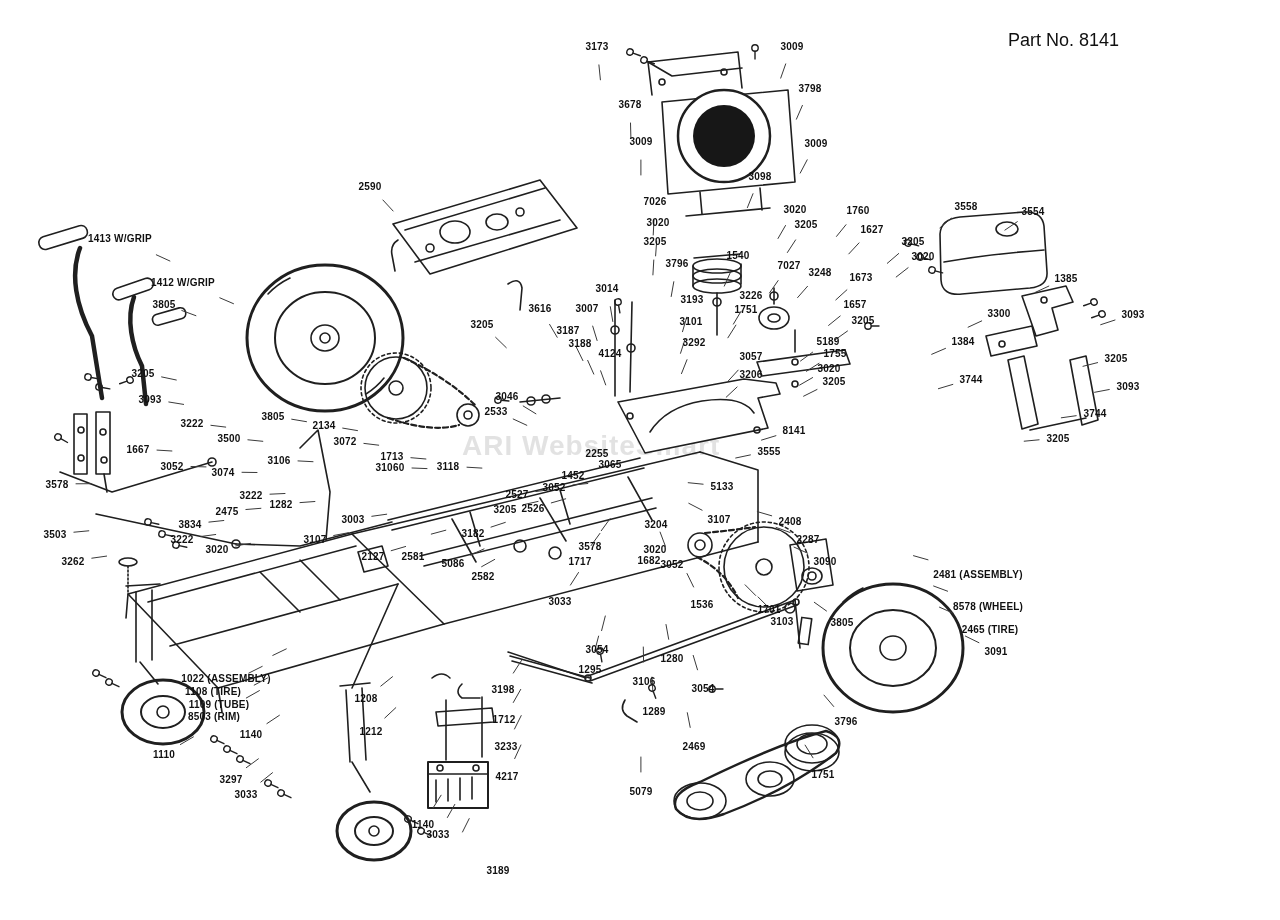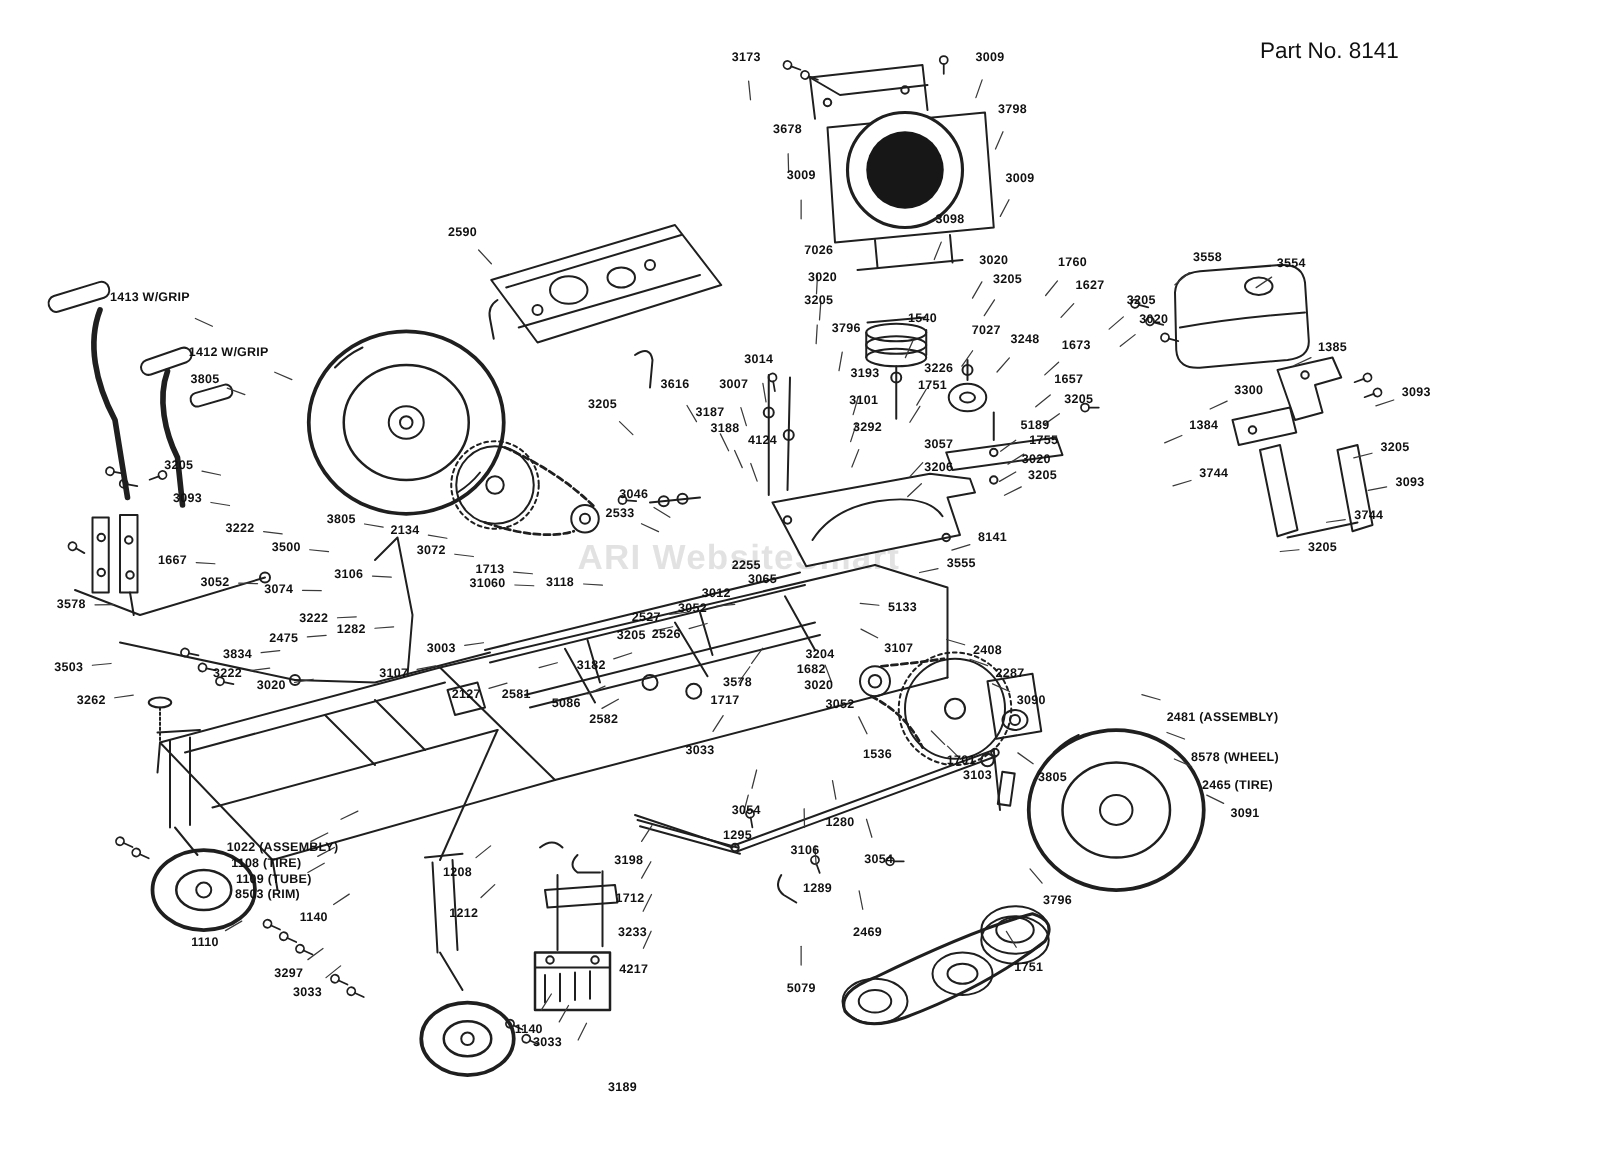"3012" div.part-label { text: 3012 -> 1452 }
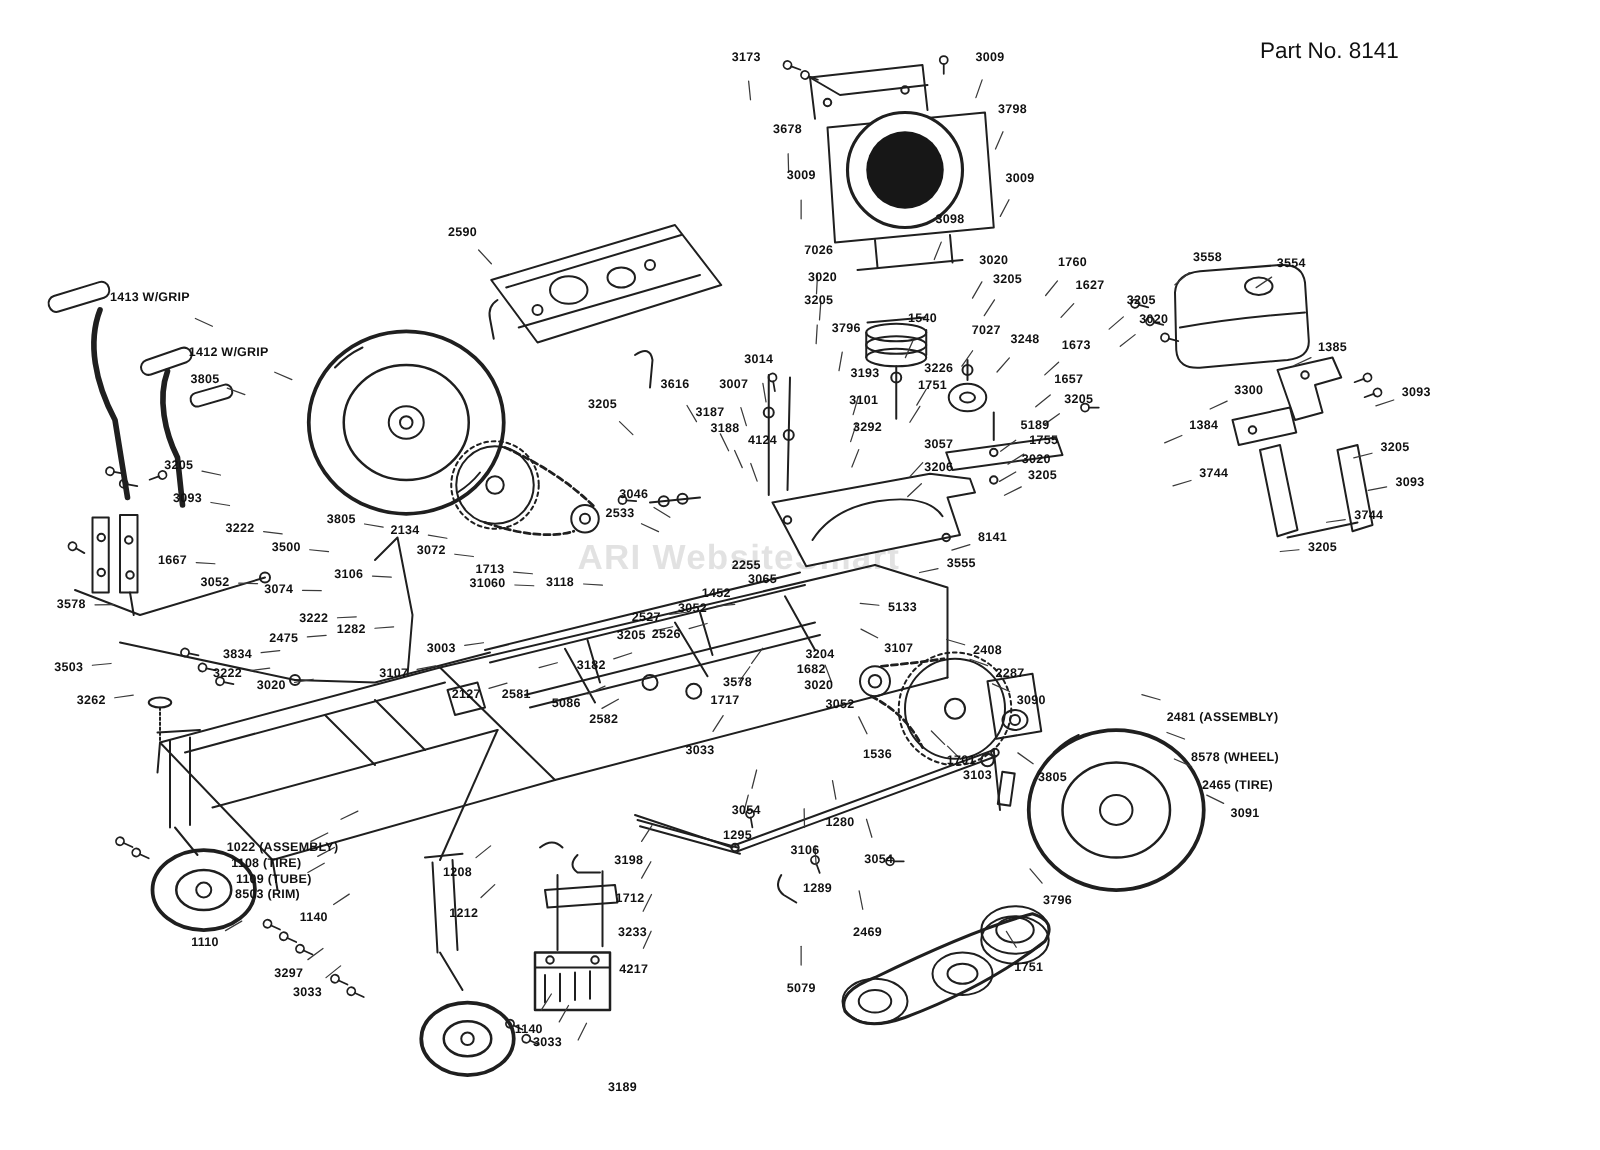"1682" div.part-label { top: 536px -> 560px }
